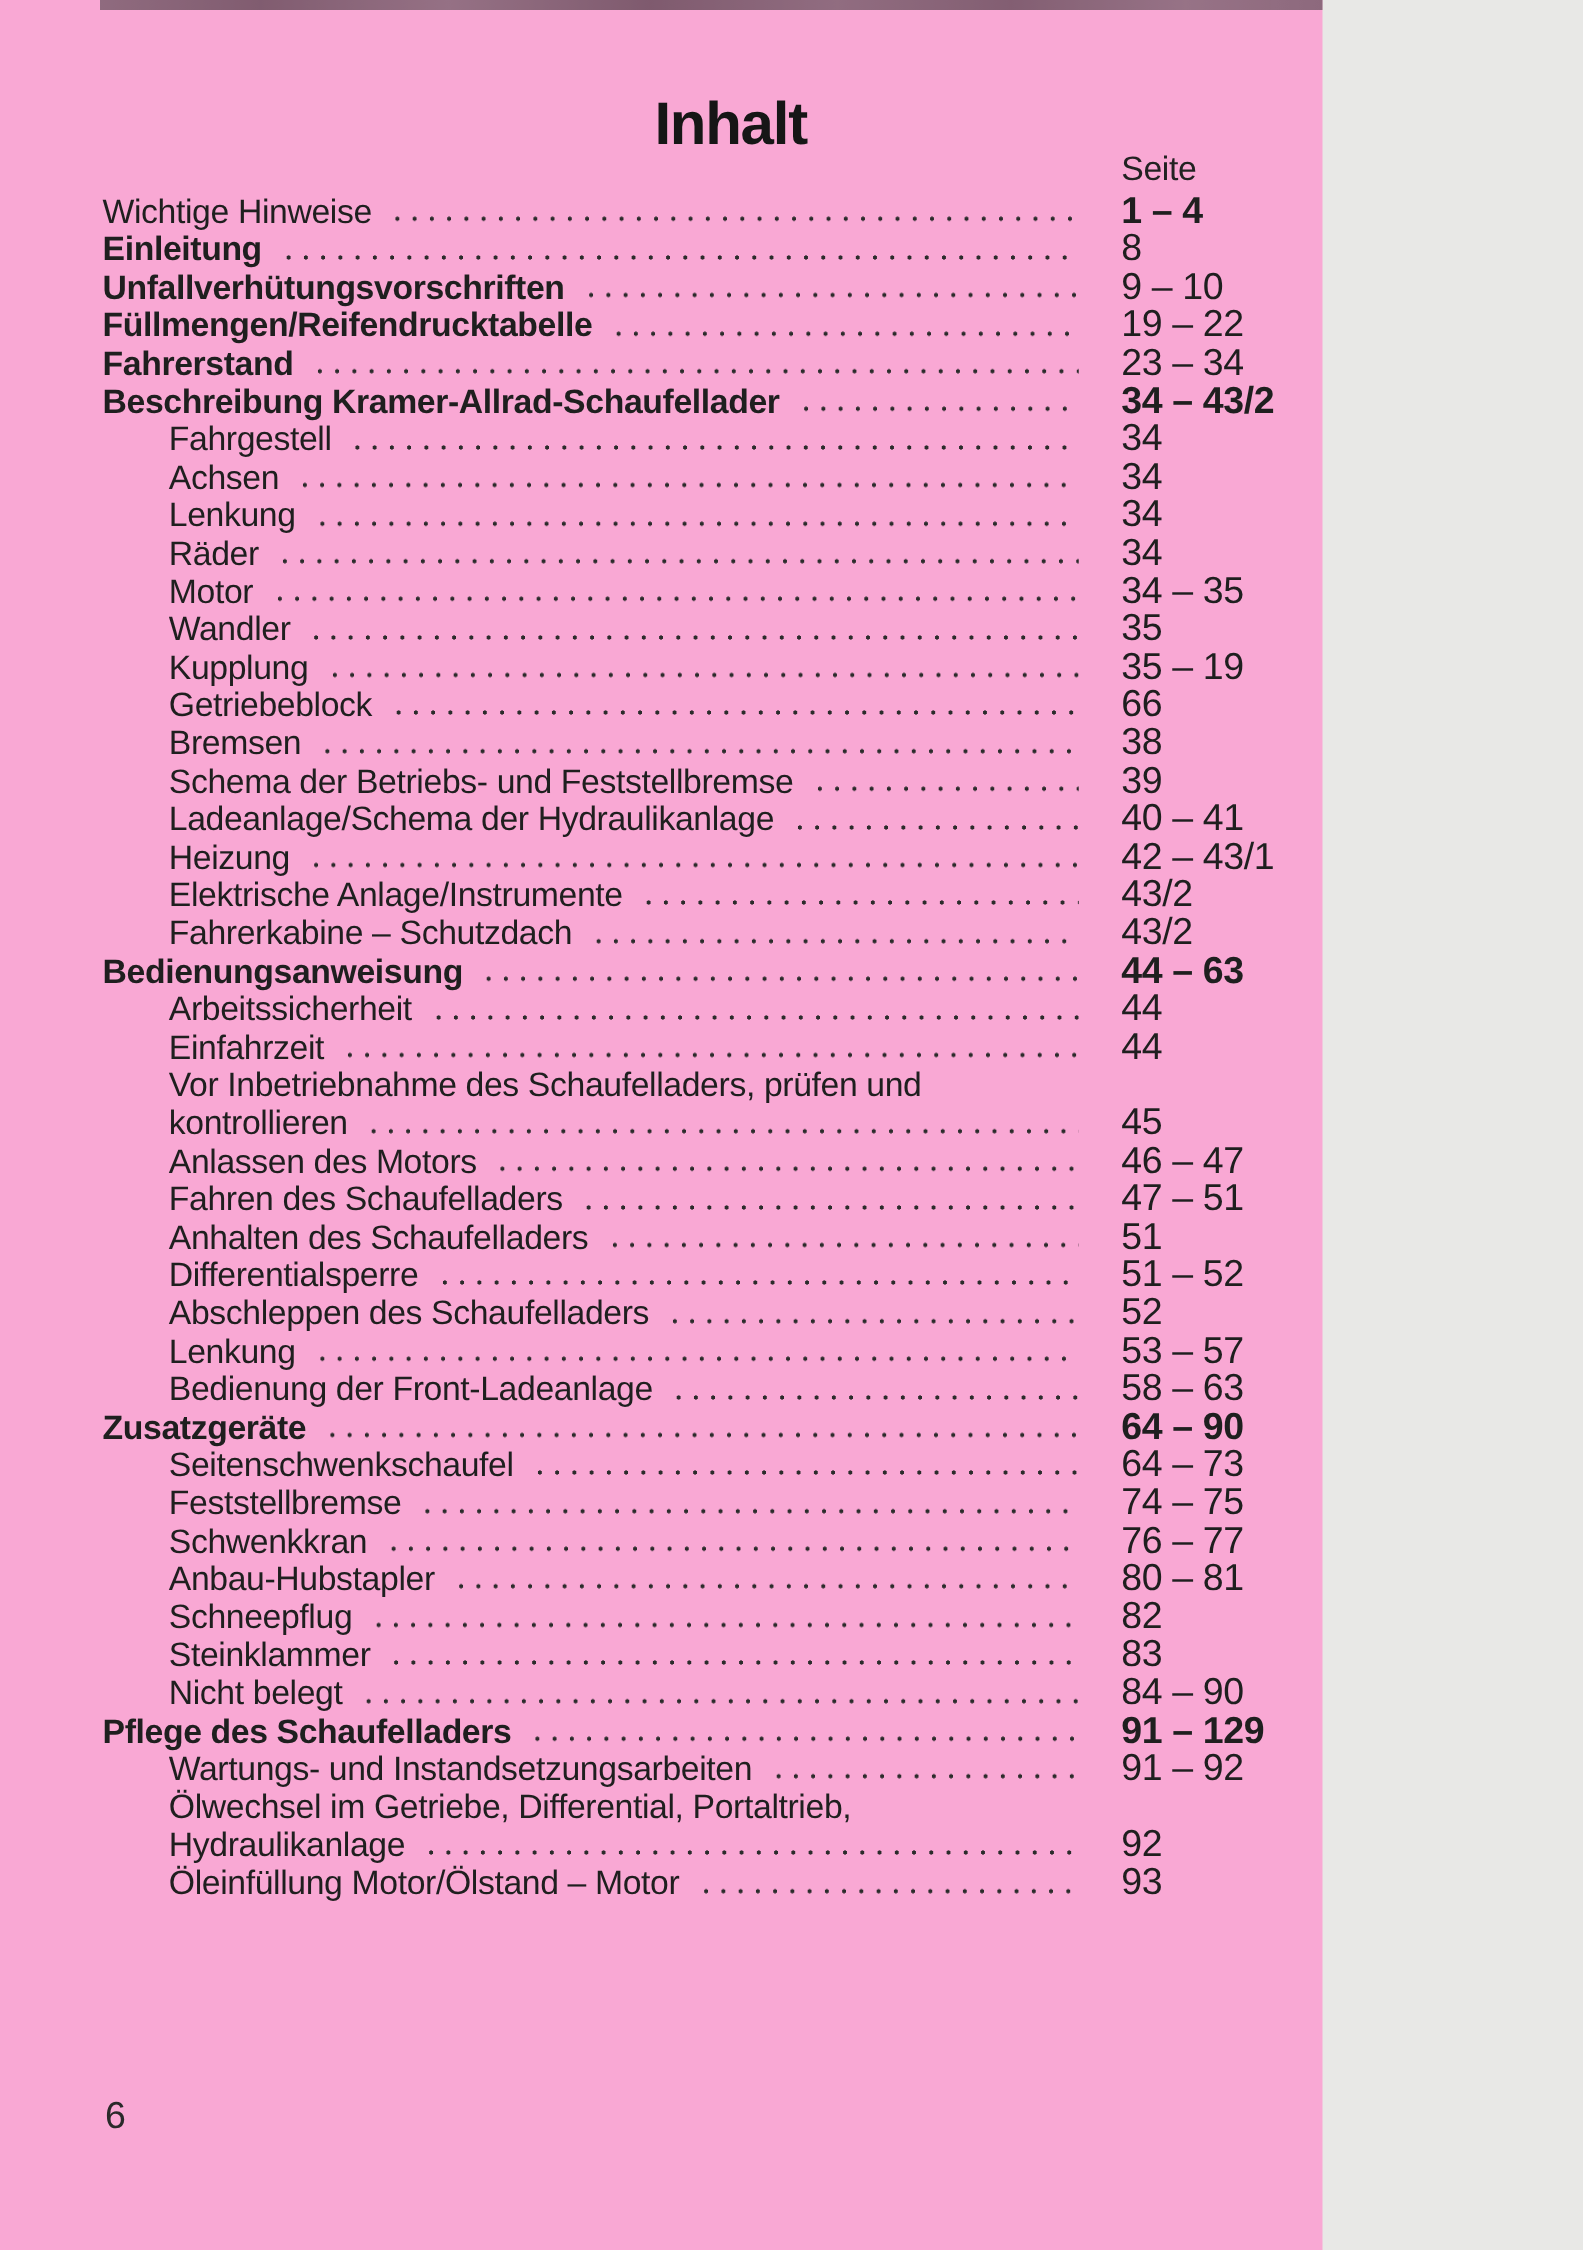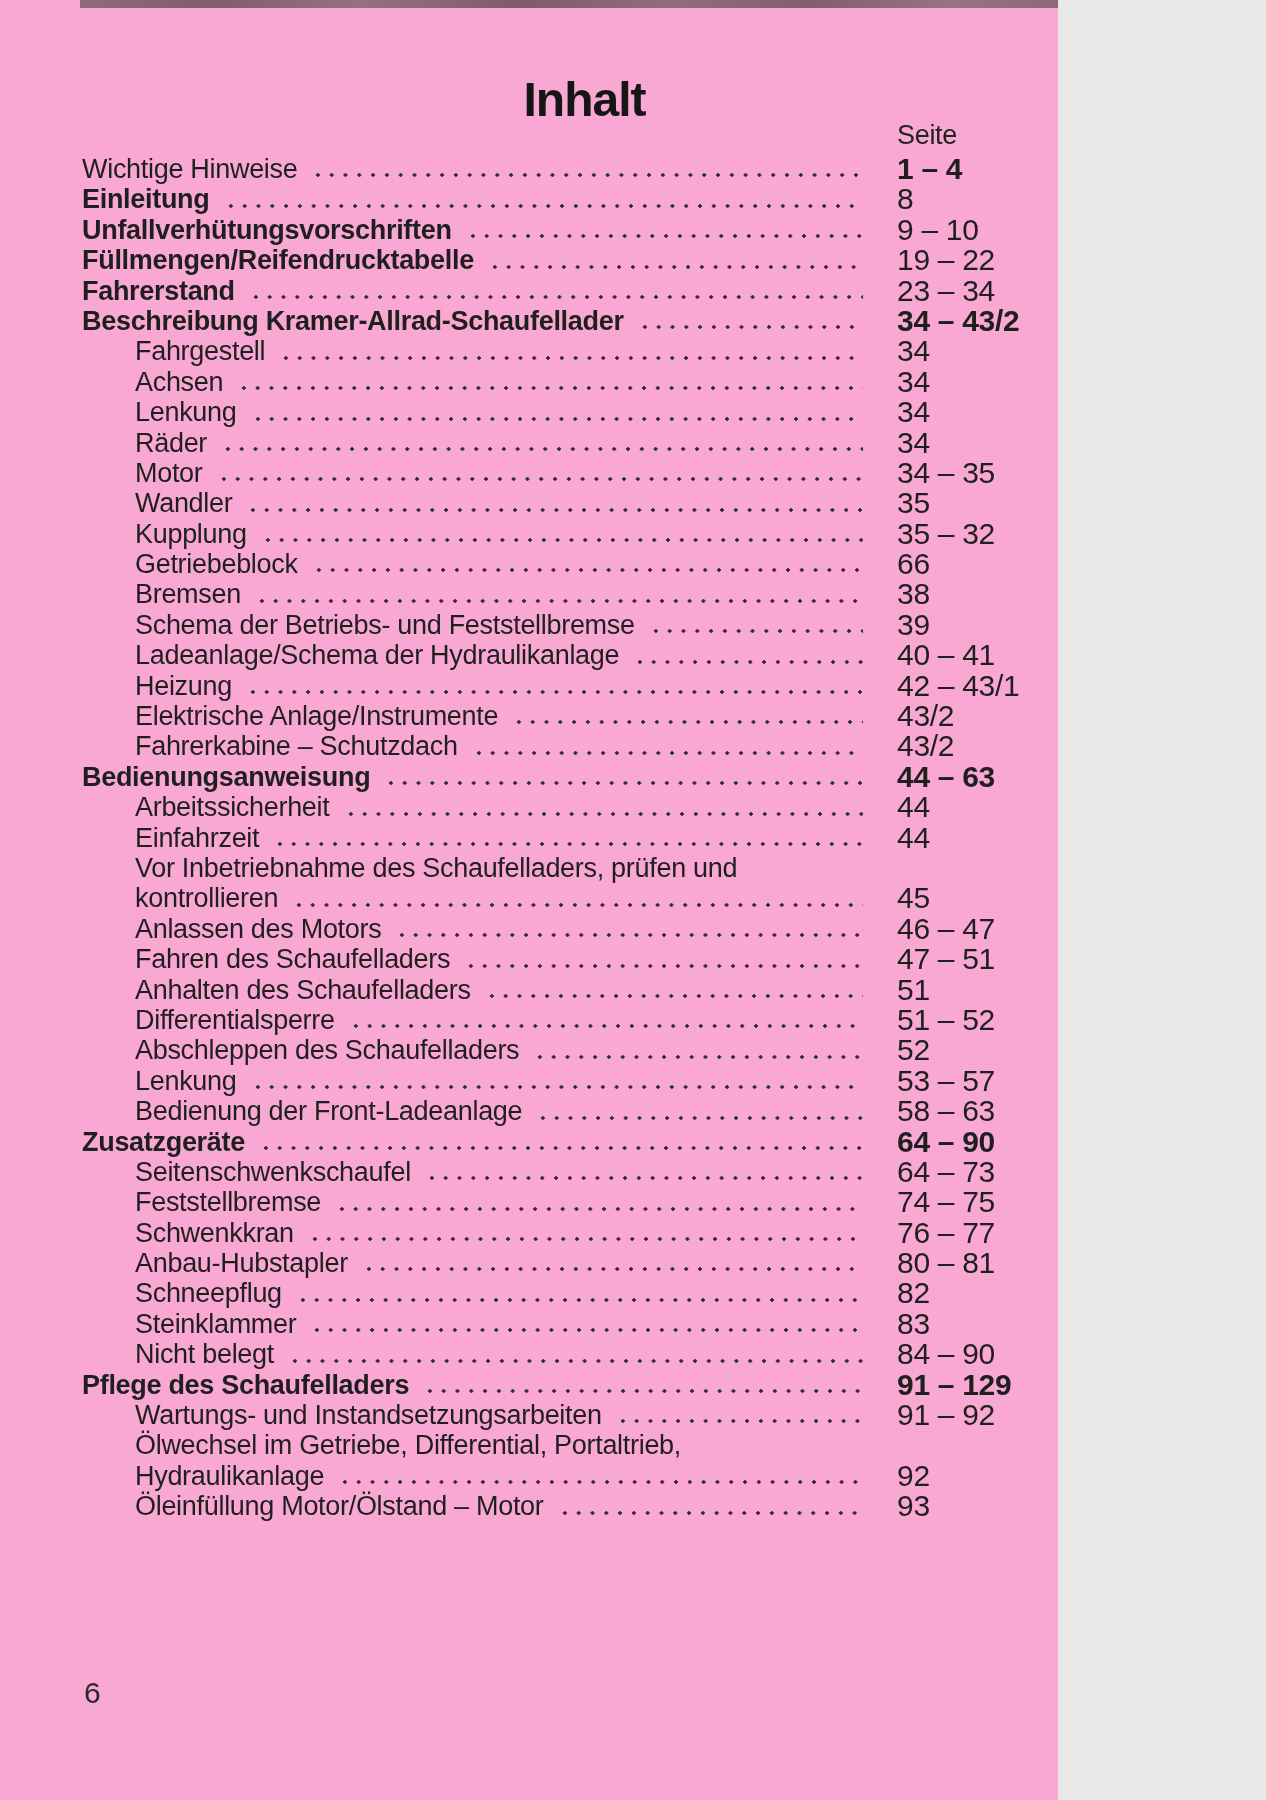"35 – 32" span.pages { text: 32 -> 19 }
